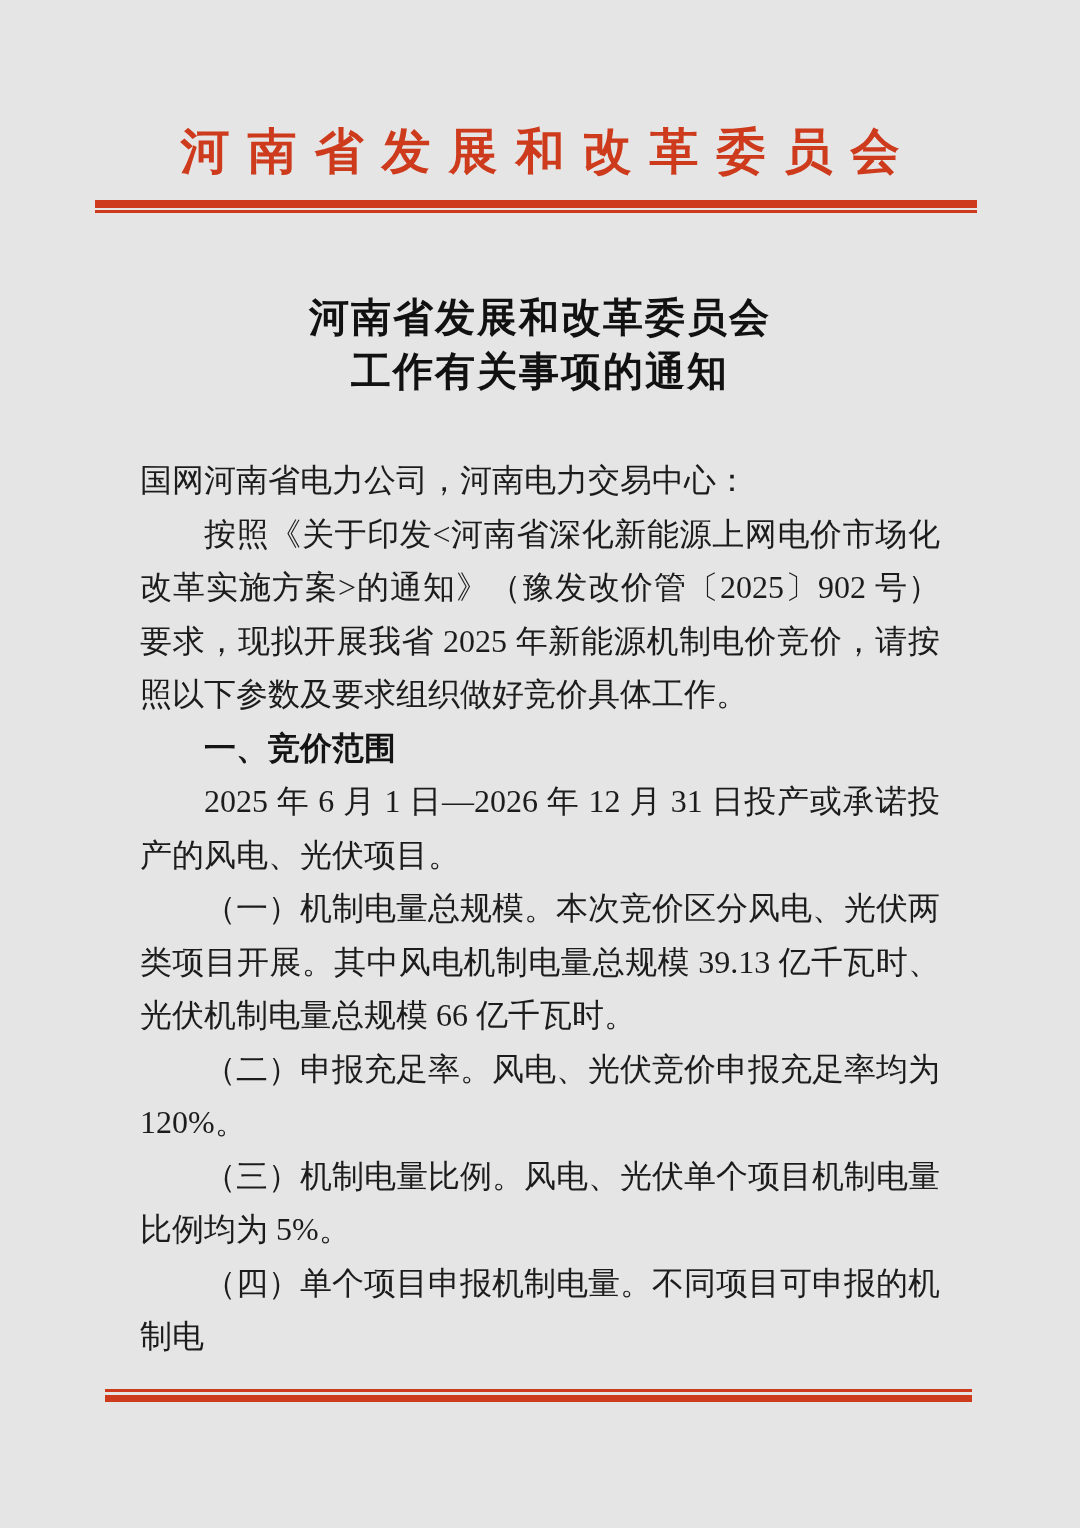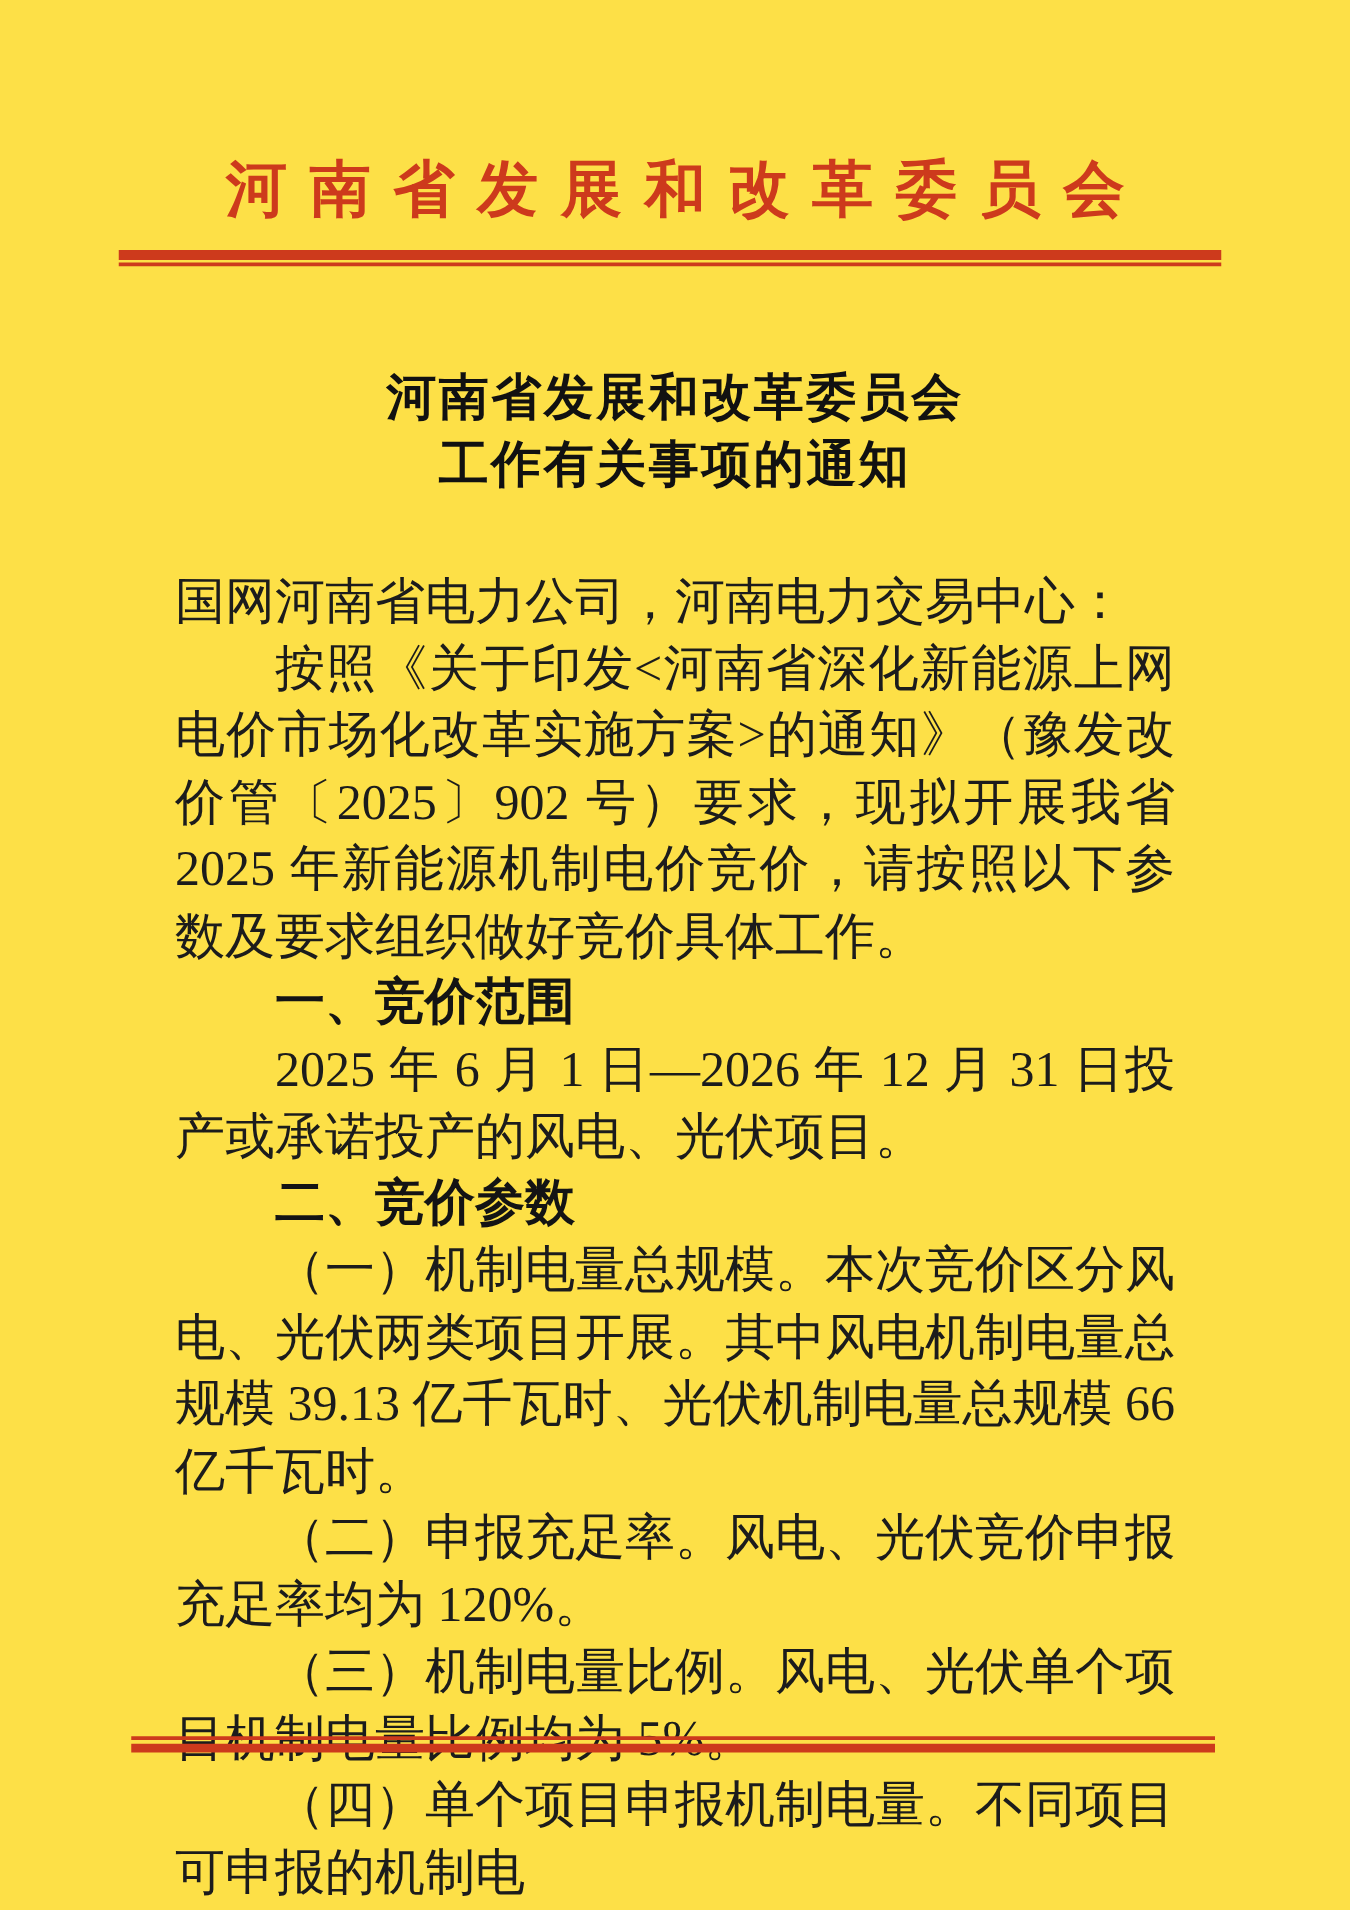"河南省发展和改革委员会" .page { background: #fde047 -> #e5e5e5 }
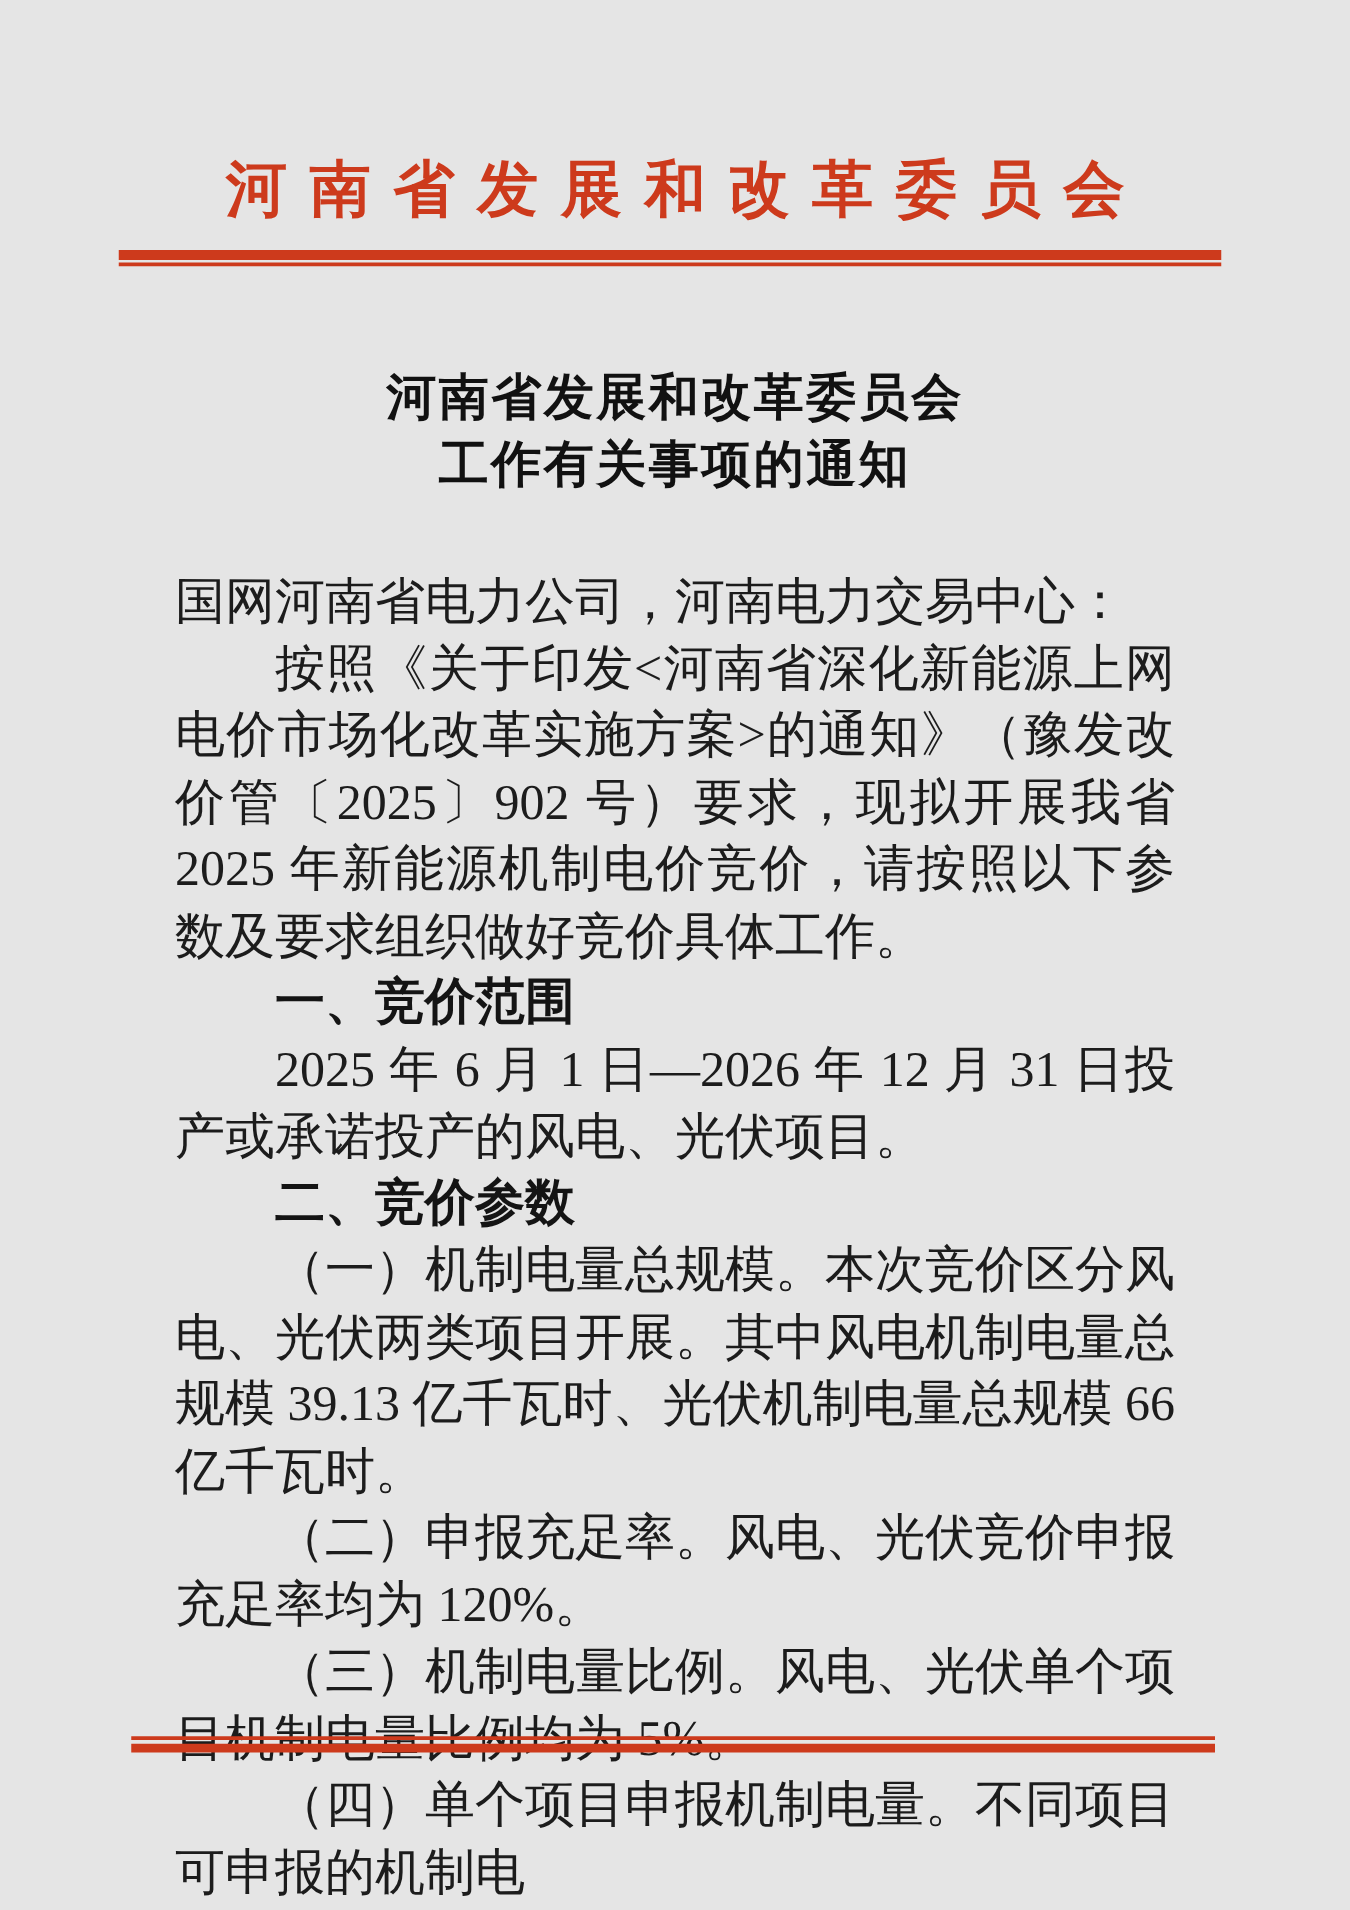"国网河南省电力公司，河南电力交易中心：" .body-text { font-size: 40px -> 32px }
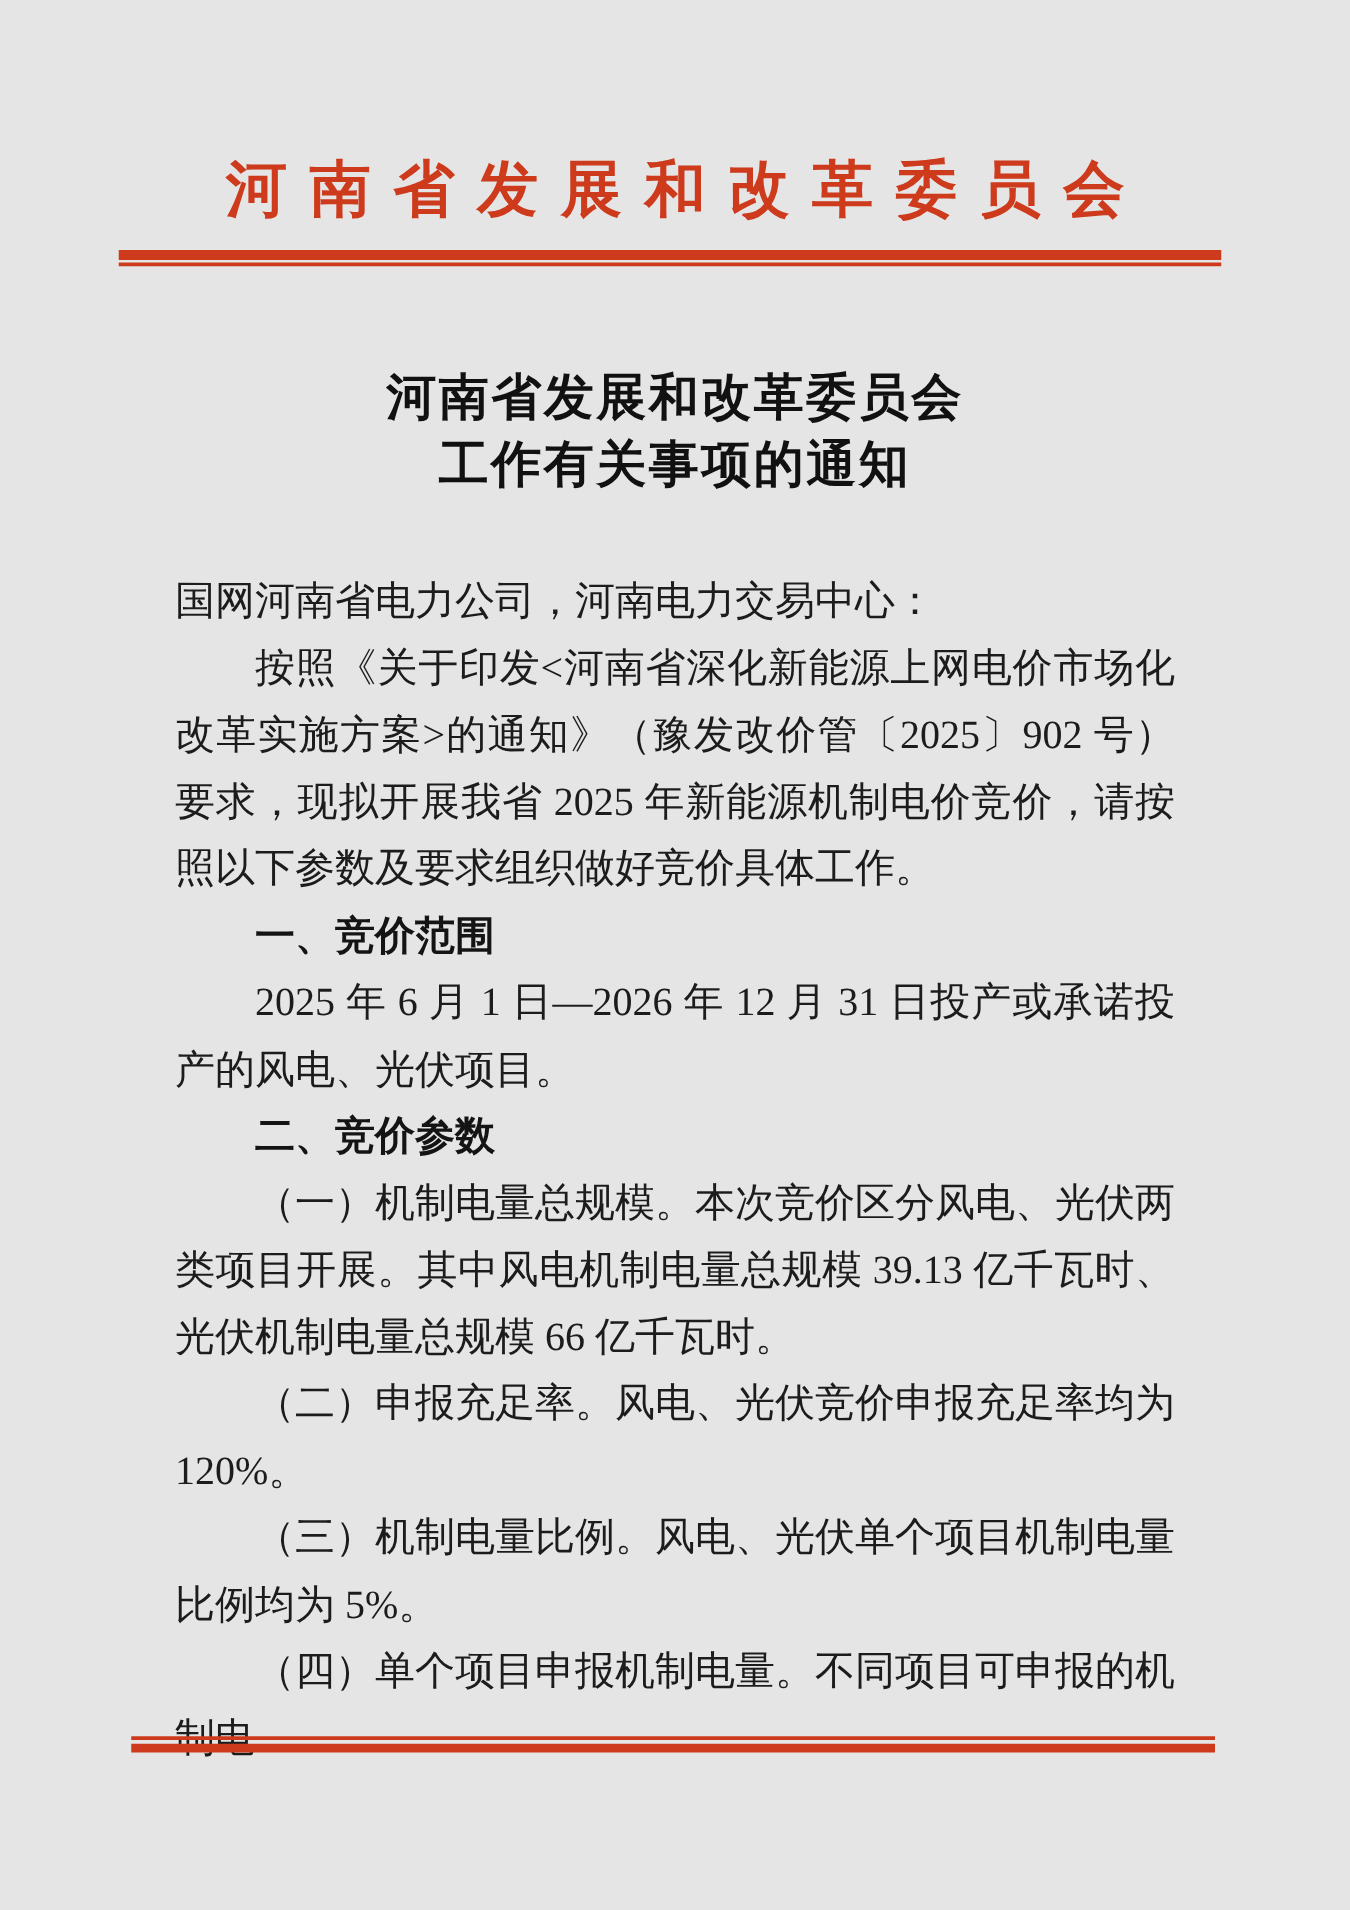"二、竞价参数" p.heading { html: <p>二、竞价参数</p> -> none }
